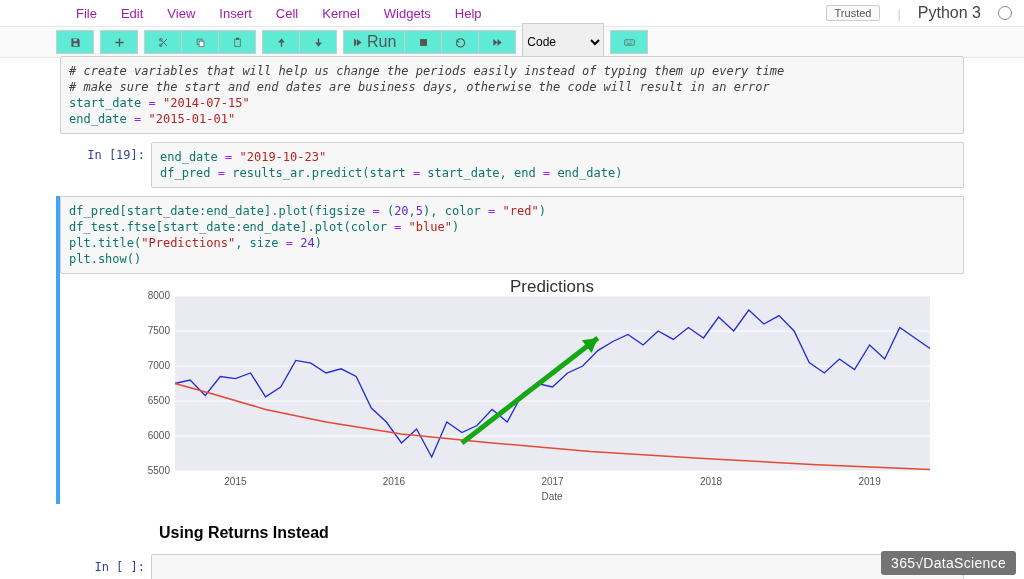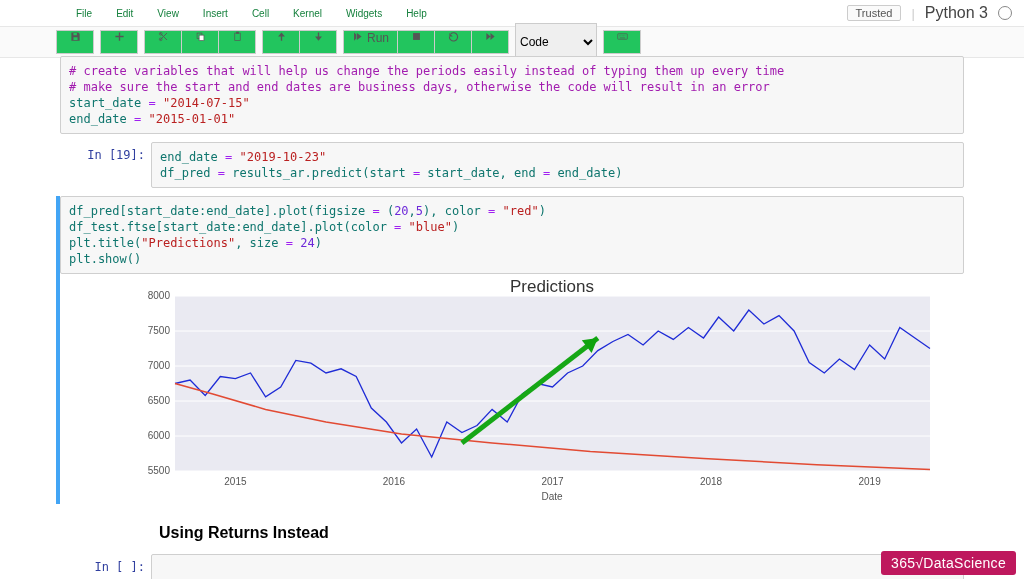"File" .menubar .menu-item { color: #15803d -> #a21caf; font-size: 10px -> 13px }
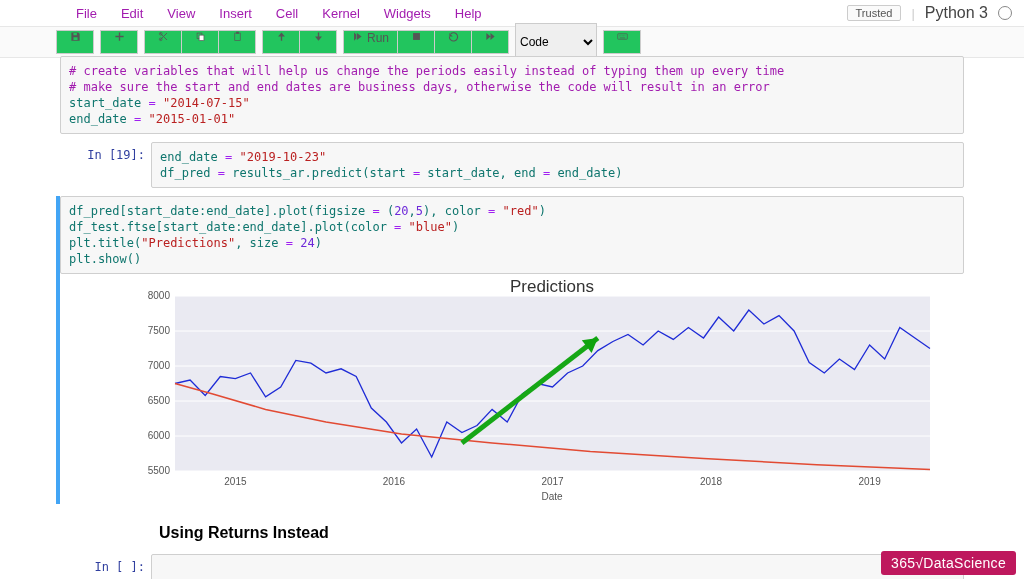"Trusted" .menubar-right { gap: 10px -> 17px }
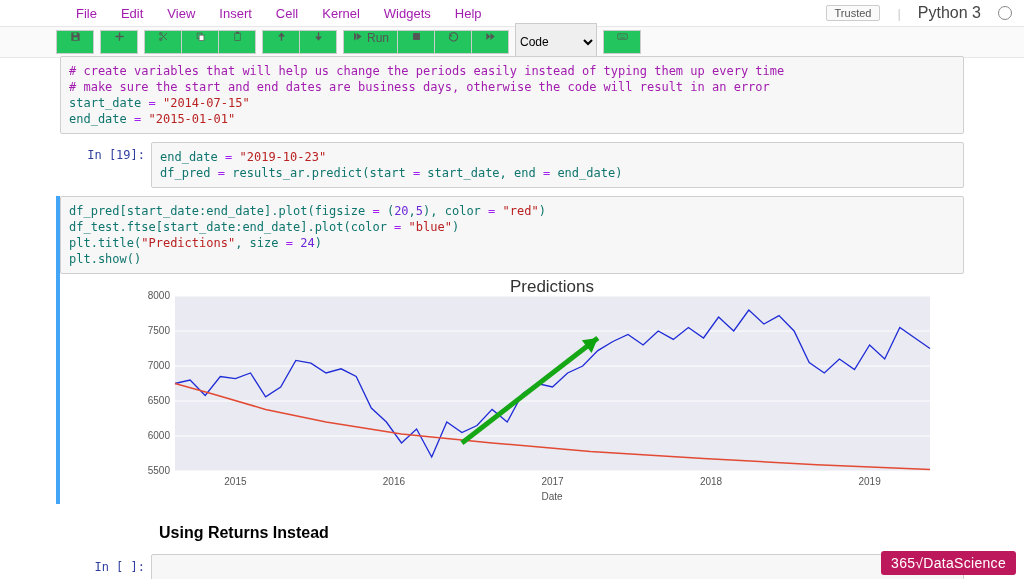"Run" .tb-btn { align-items: none -> center; background: #22c55e -> #5eead4; font-size: 12px -> 16px }
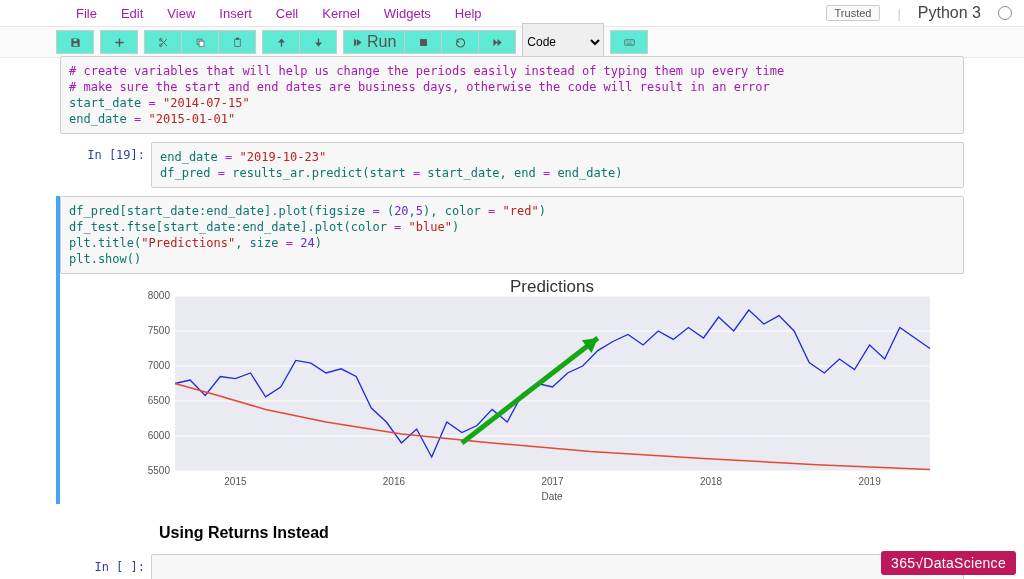"# create variables that will" .s-comment { color: #a21caf -> #404040; font-style: none -> italic }
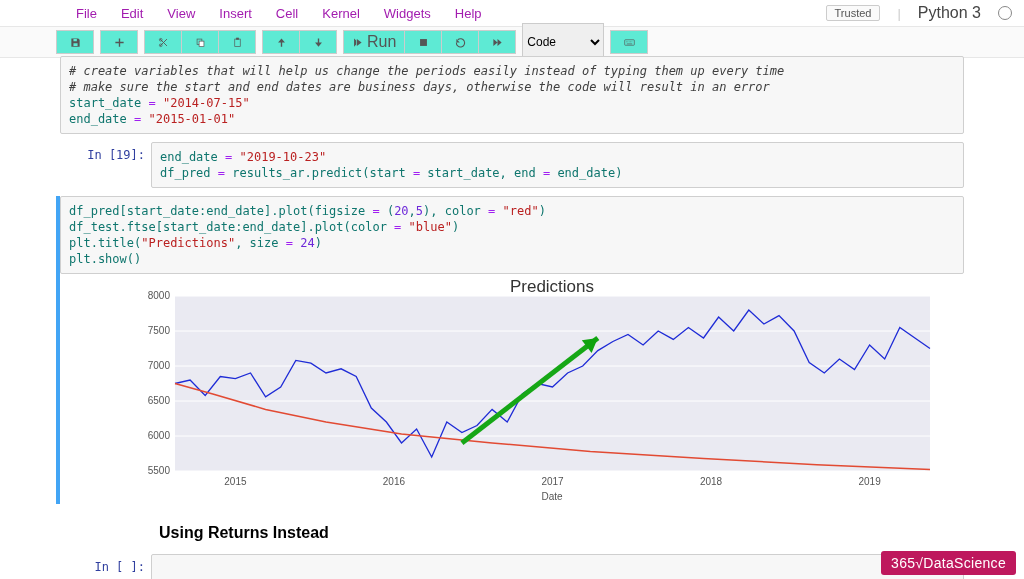"365√DataScience" .ds-logo { background: #be185d -> #737373 }
